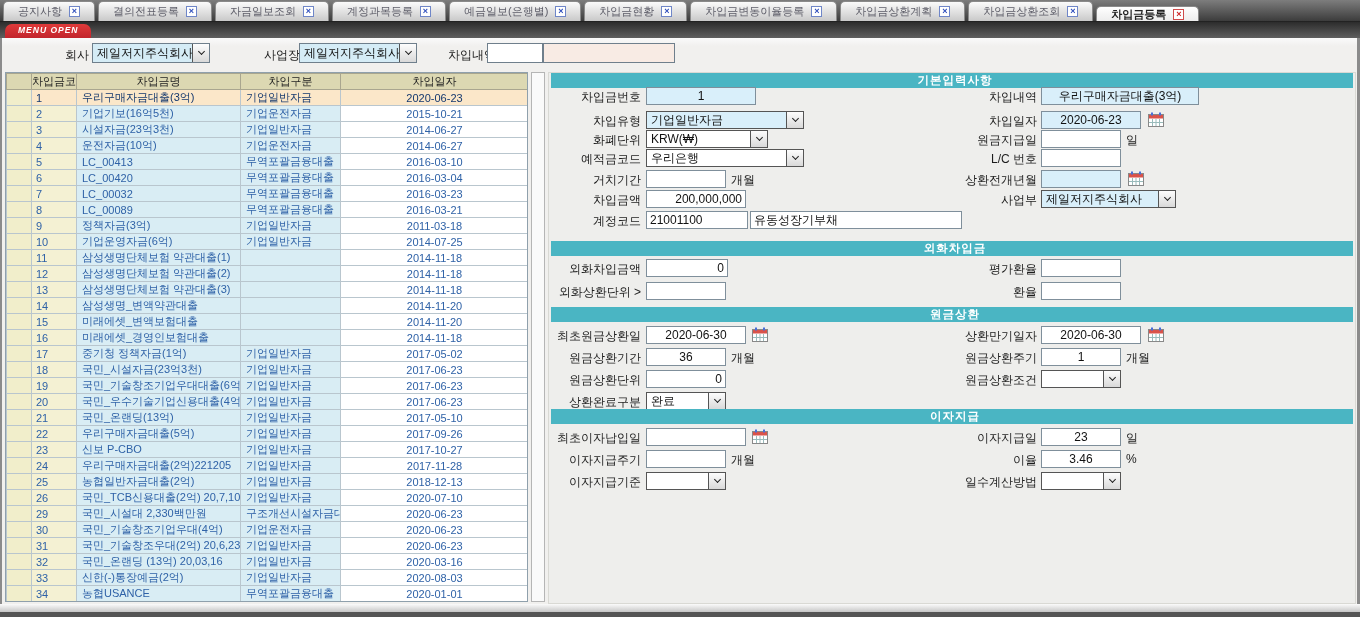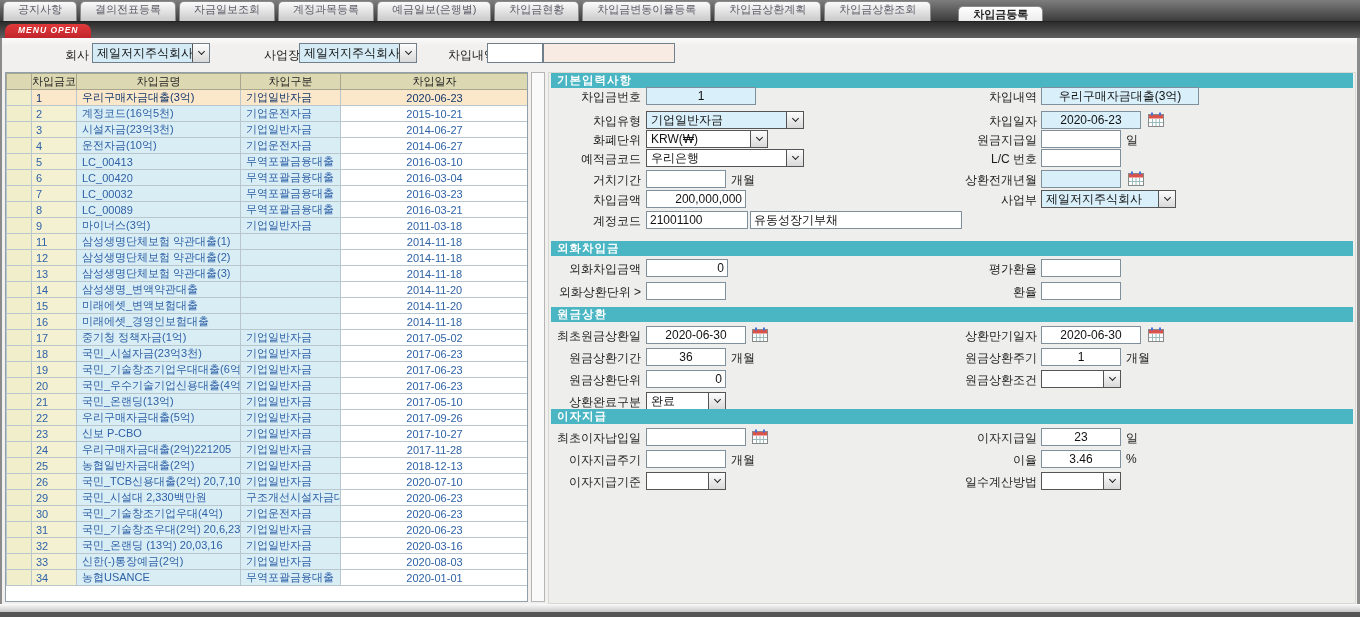"공지사항" .tab { align-items: flex-end -> center; flex-direction: column -> none }
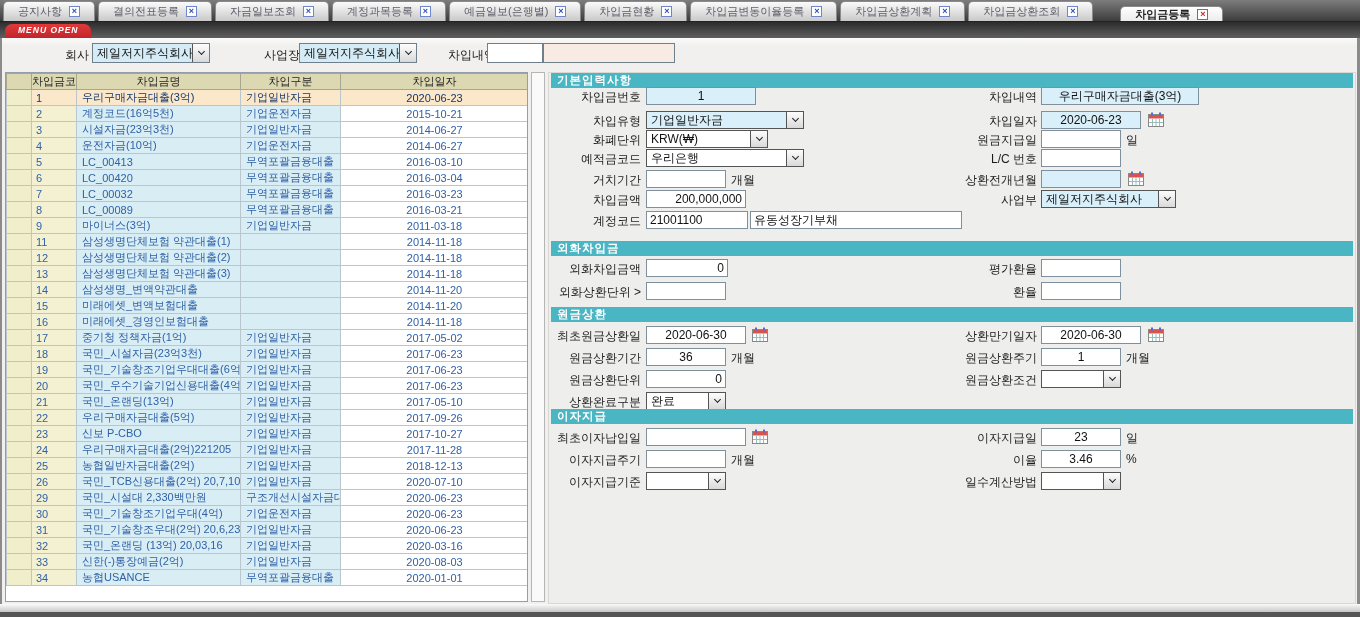"차입금등록" .tab.active { margin-left: 24px -> none }
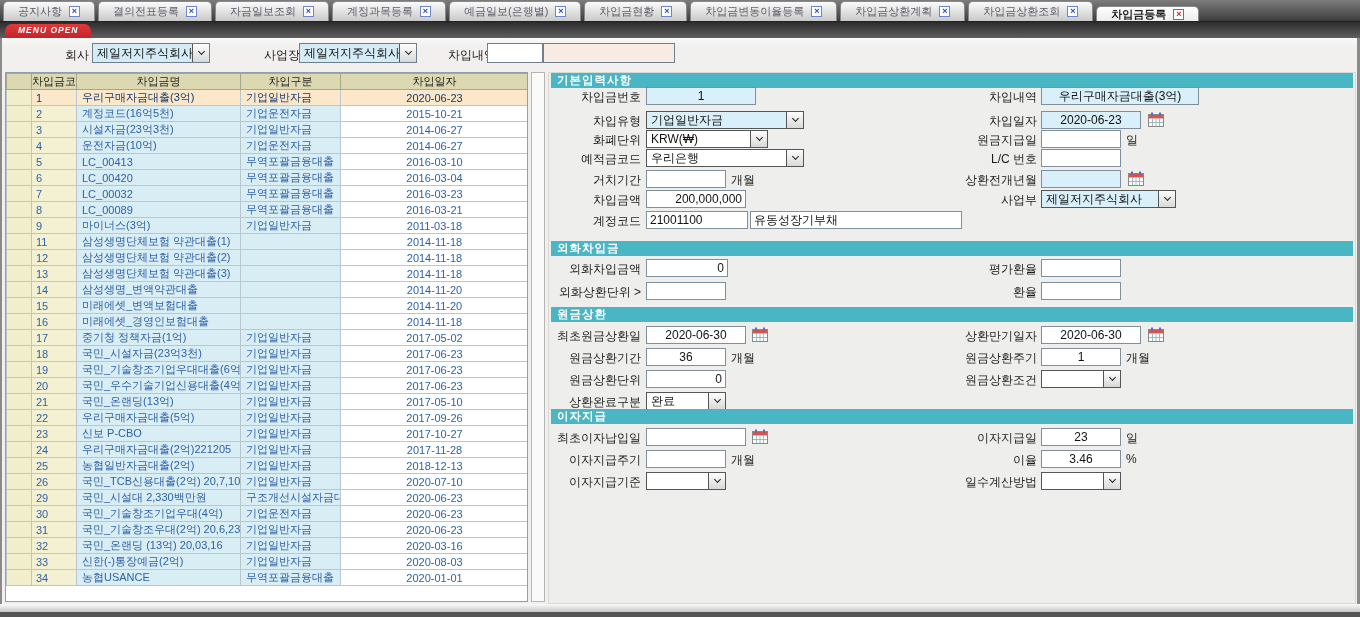"기본입력사항" .sechdr { text-align: none -> center }
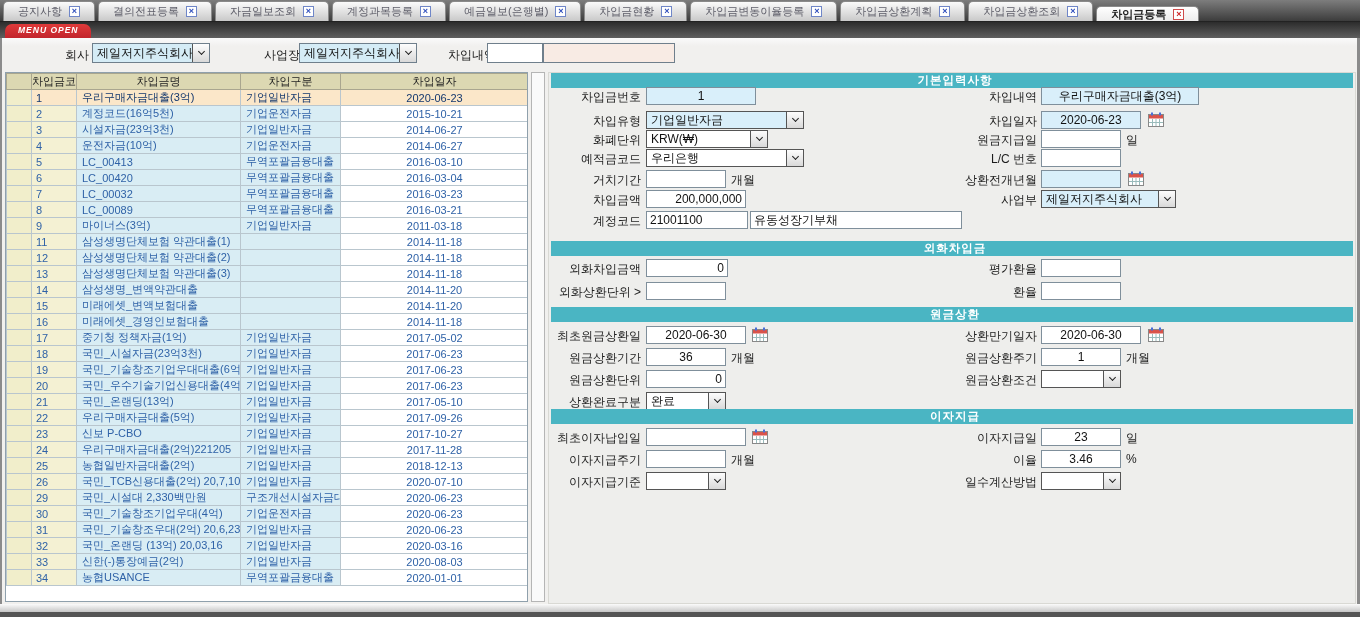"계정코드(16억5천)" td.name { text: 계정코드 -> 기업기보 }
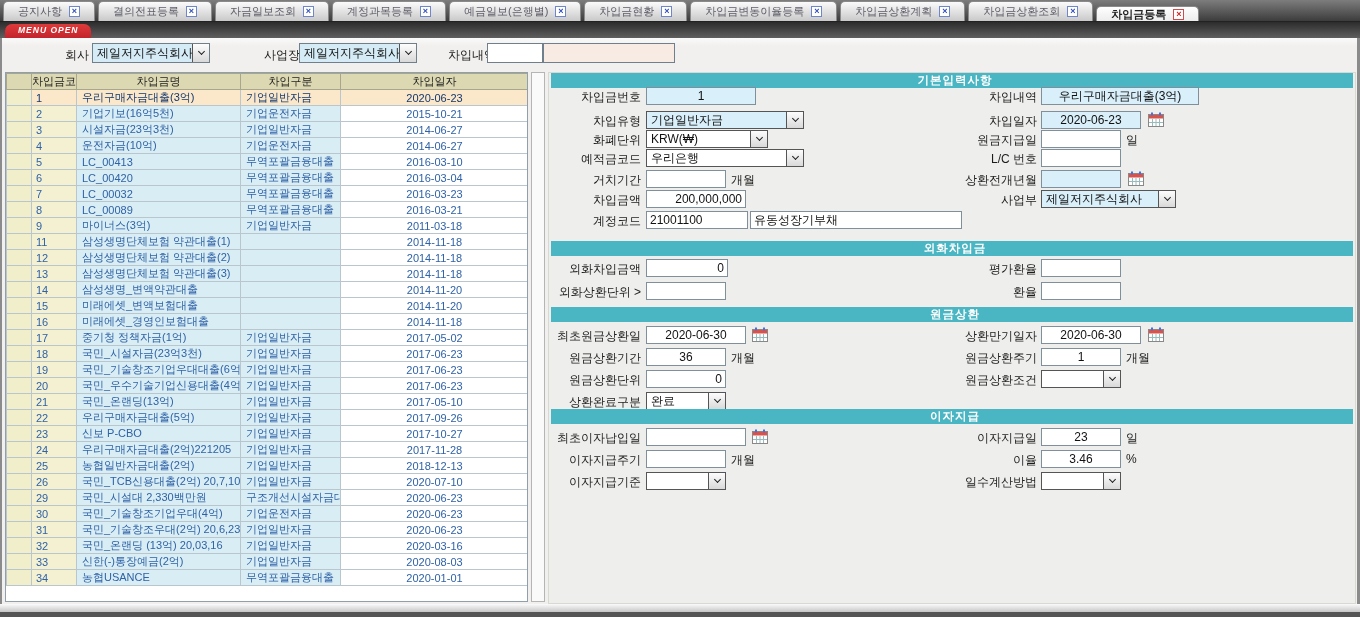"마이너스(3억)" td.name { text: 마이너스 -> 정책자금 }
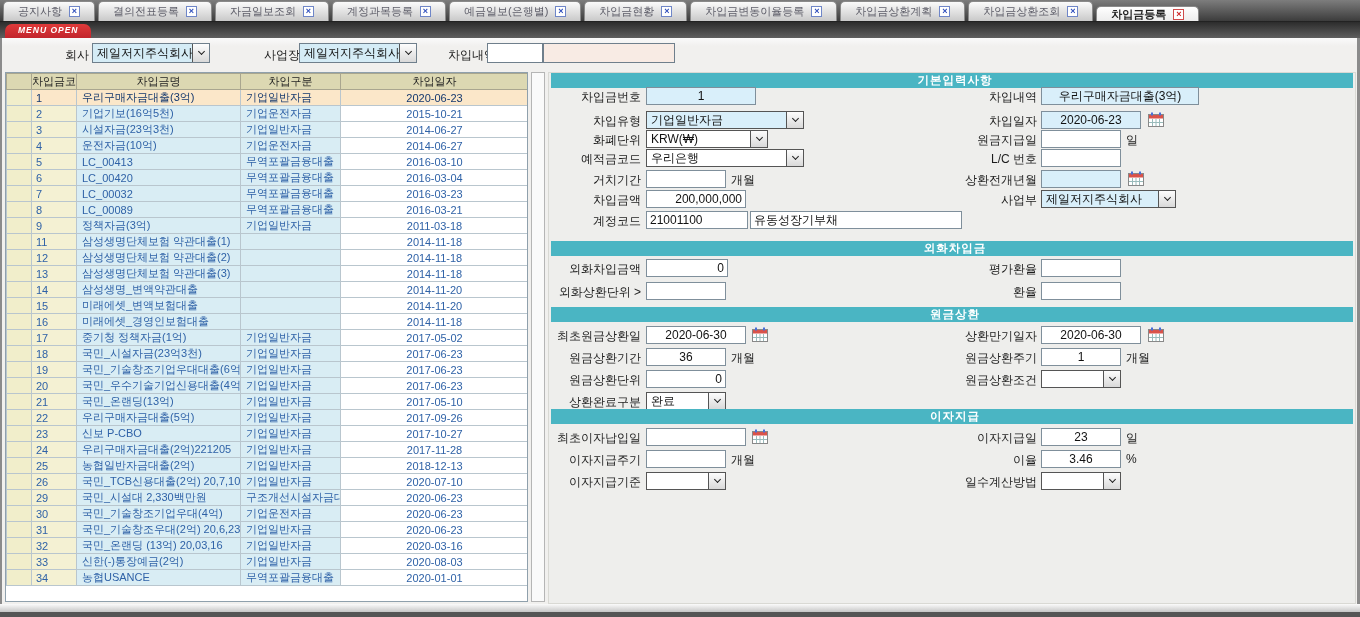"10" tr { html: none -> <tr> <td></td> <td>10</td> <td>기업운영자금(6억)</td> <td>기업일반자금</td> <td>2014-07-25</td> </tr> }
